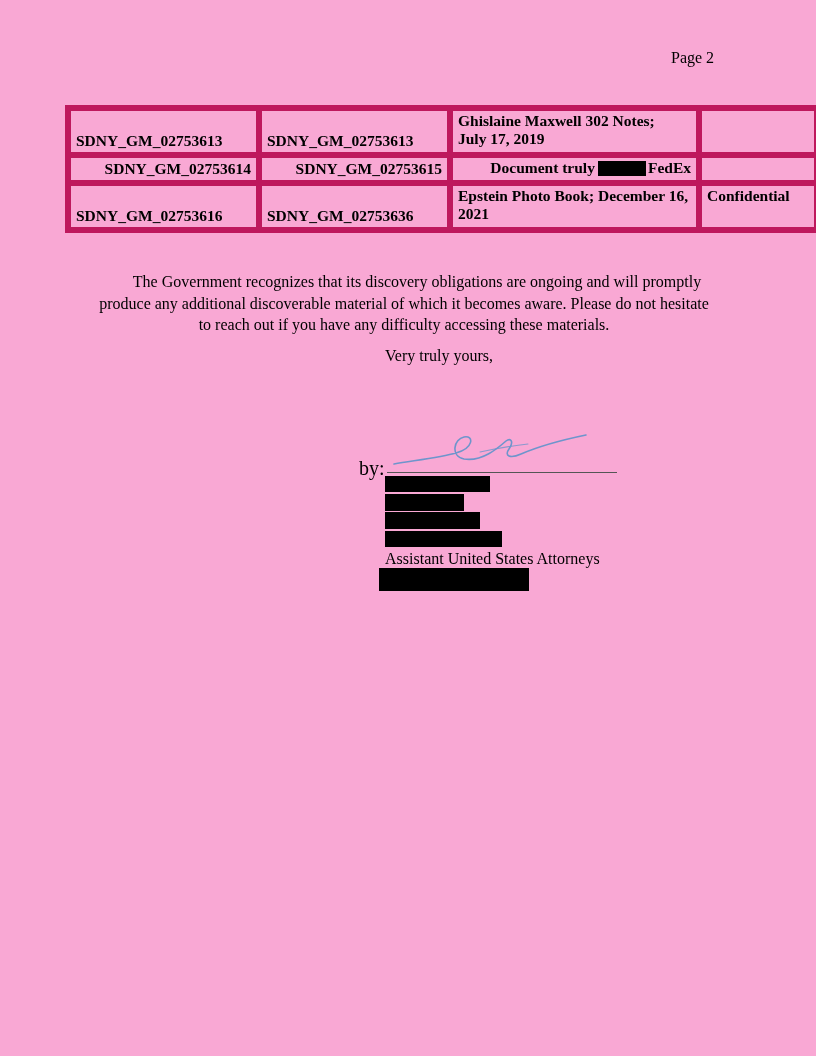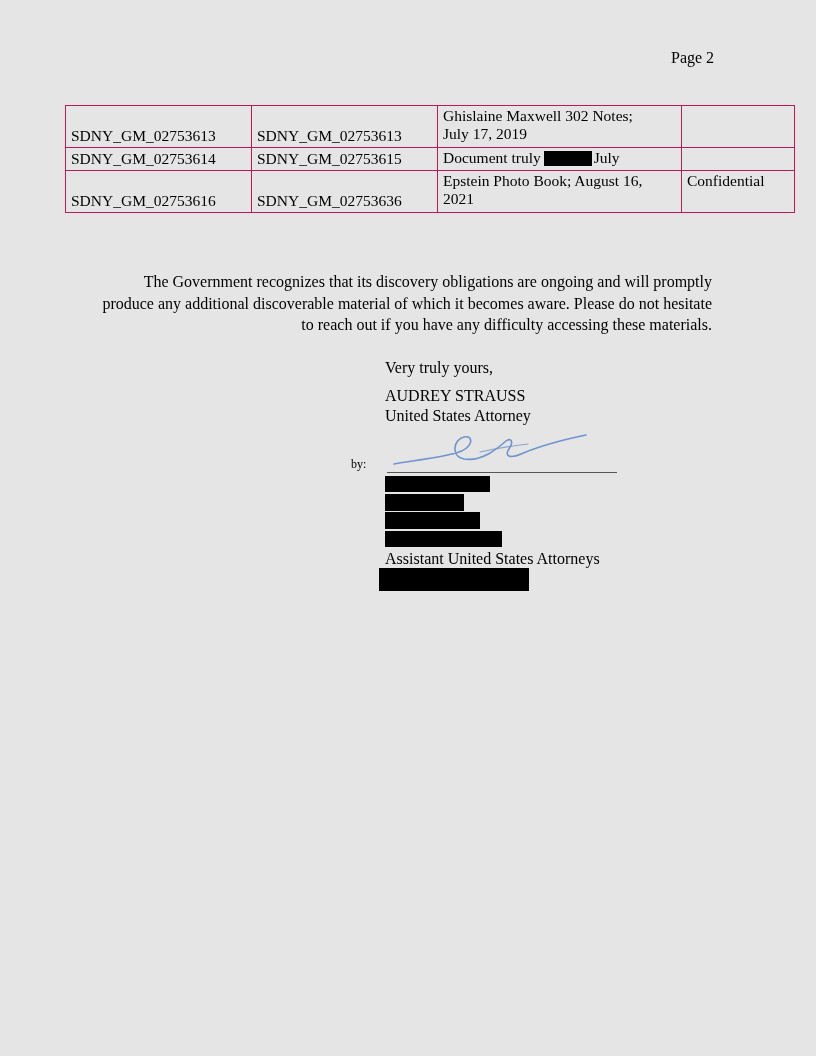"Page 2" .page { background: #e5e5e5 -> #f9a8d4 }
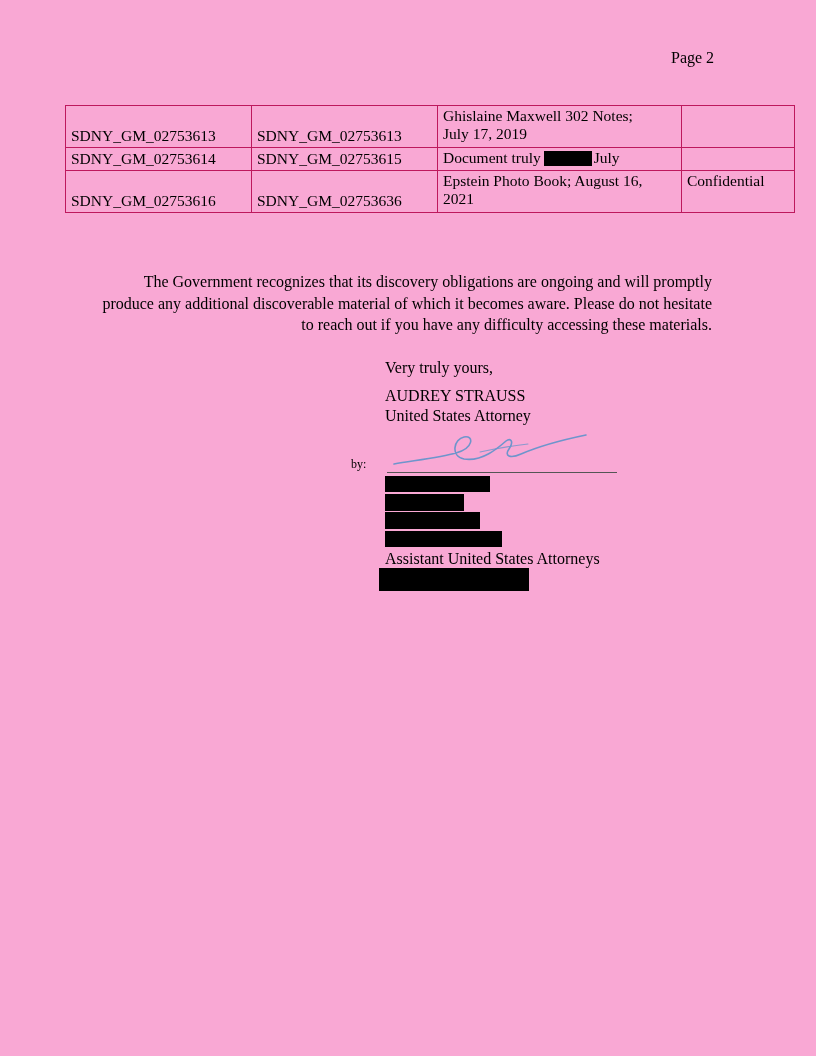"Ghislaine Maxwell 302 Notes;" table.exhibit-table td { border: 1px solid #be185d -> 6px solid #be185d; font-weight: none -> bold }
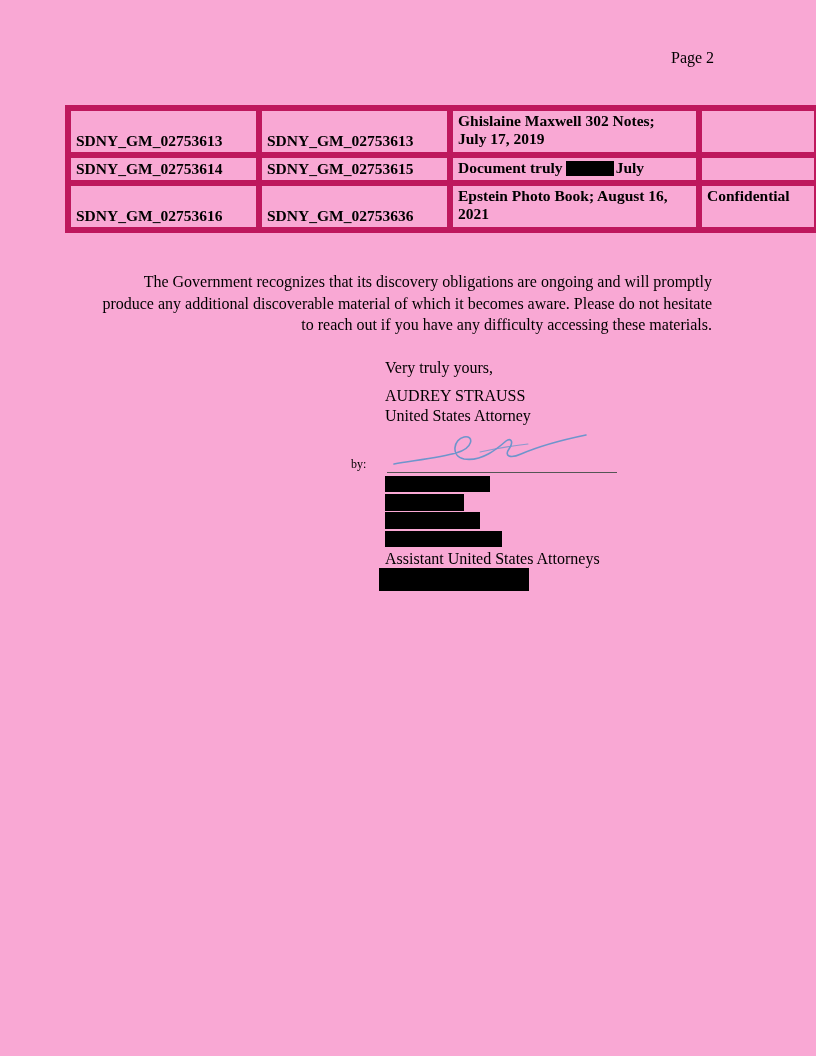"SDNY_GM_02753614" tr.row-short td { text-align: none -> right }
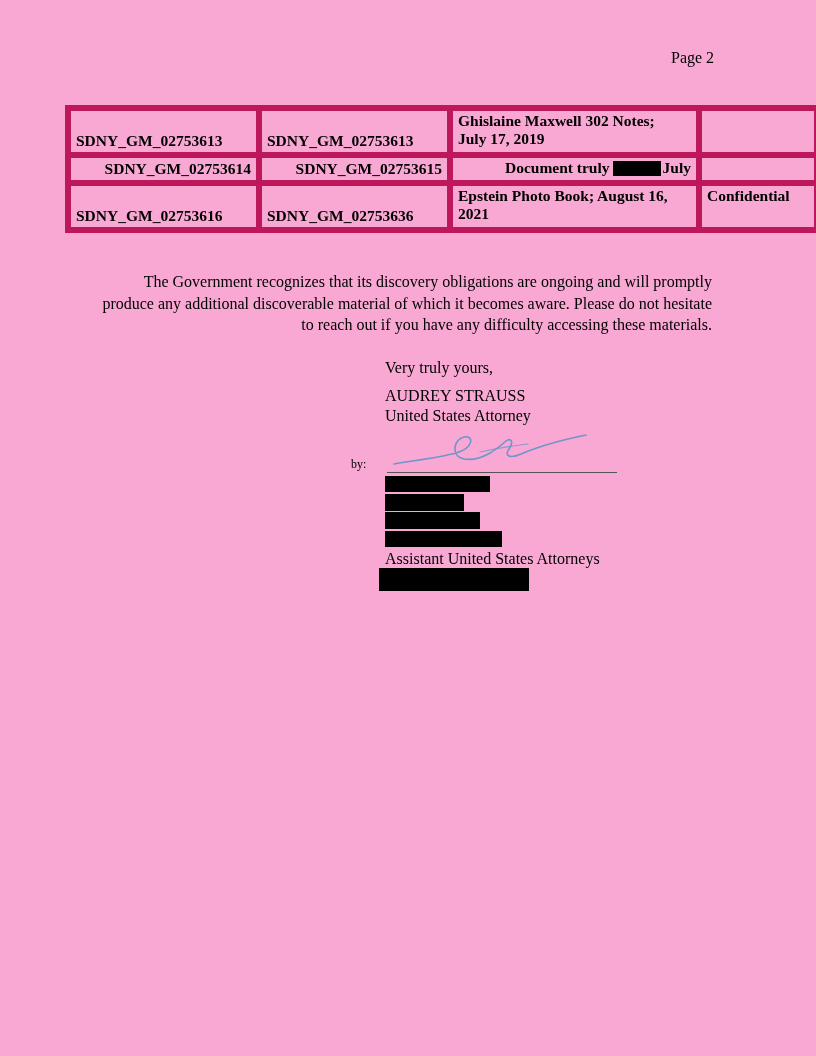"July" span { text: July -> FedEx }
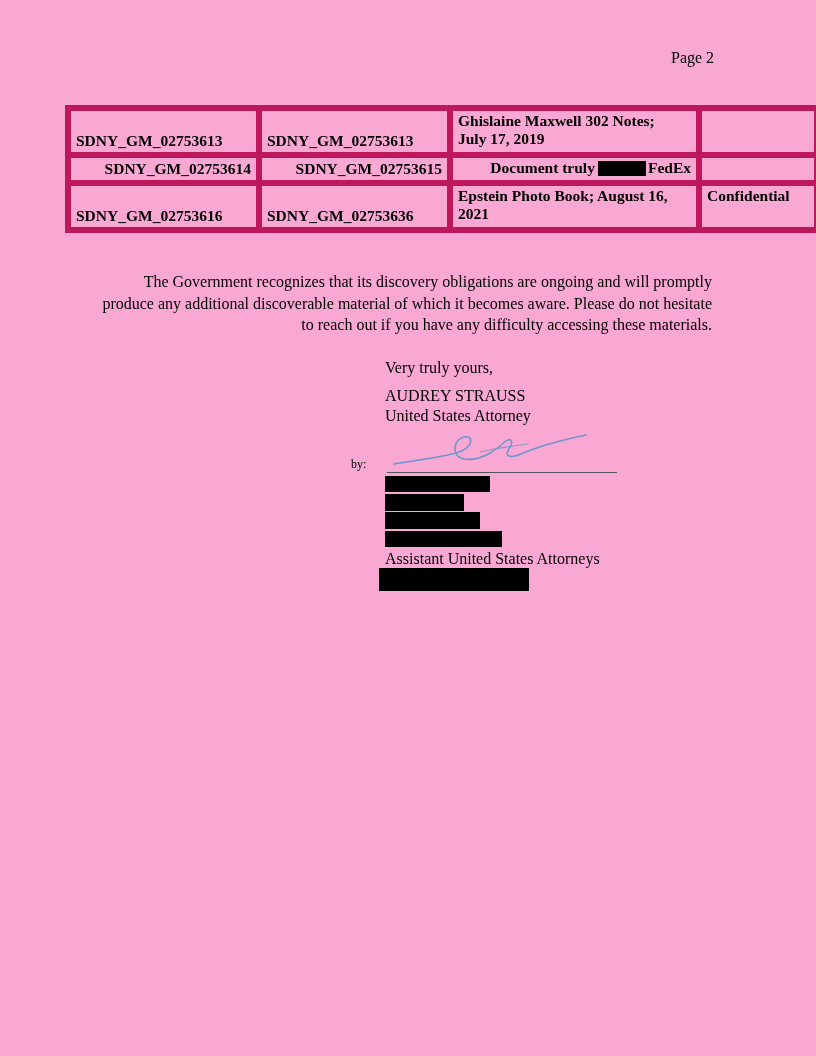"Epstein Photo Book; August 16," td.desc { text: August -> December }
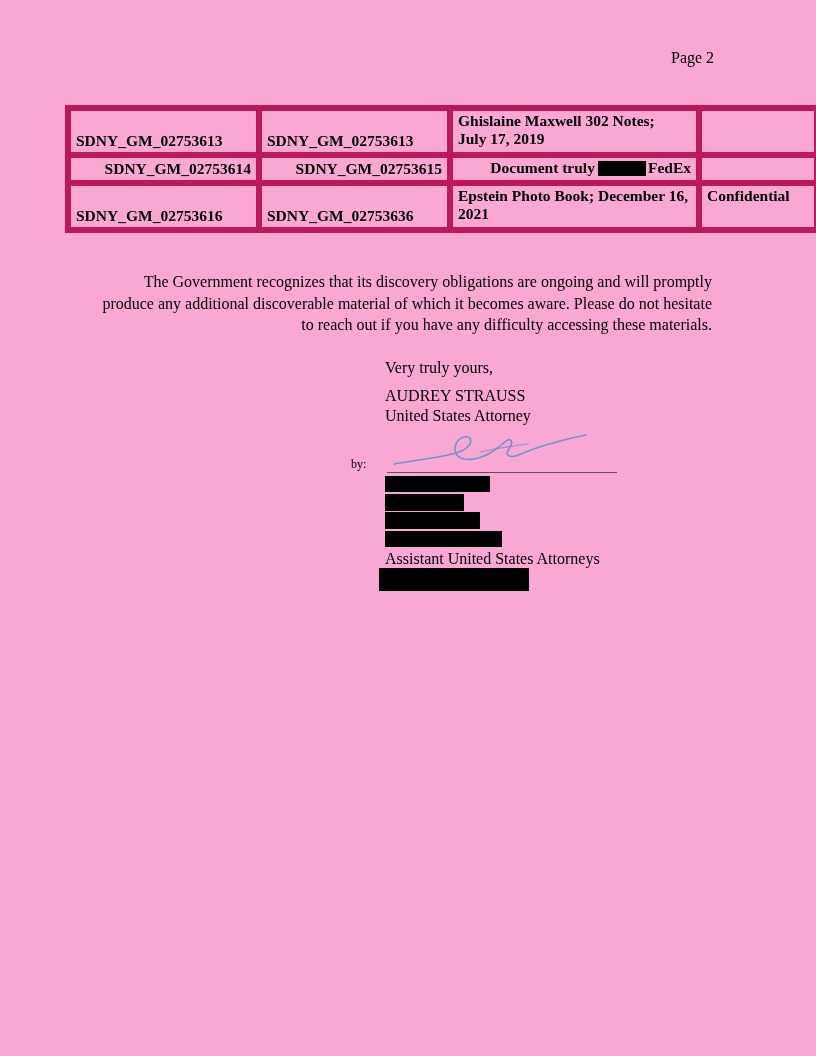"The Government recognizes that its" .body-paragraph { text-align: right -> center }
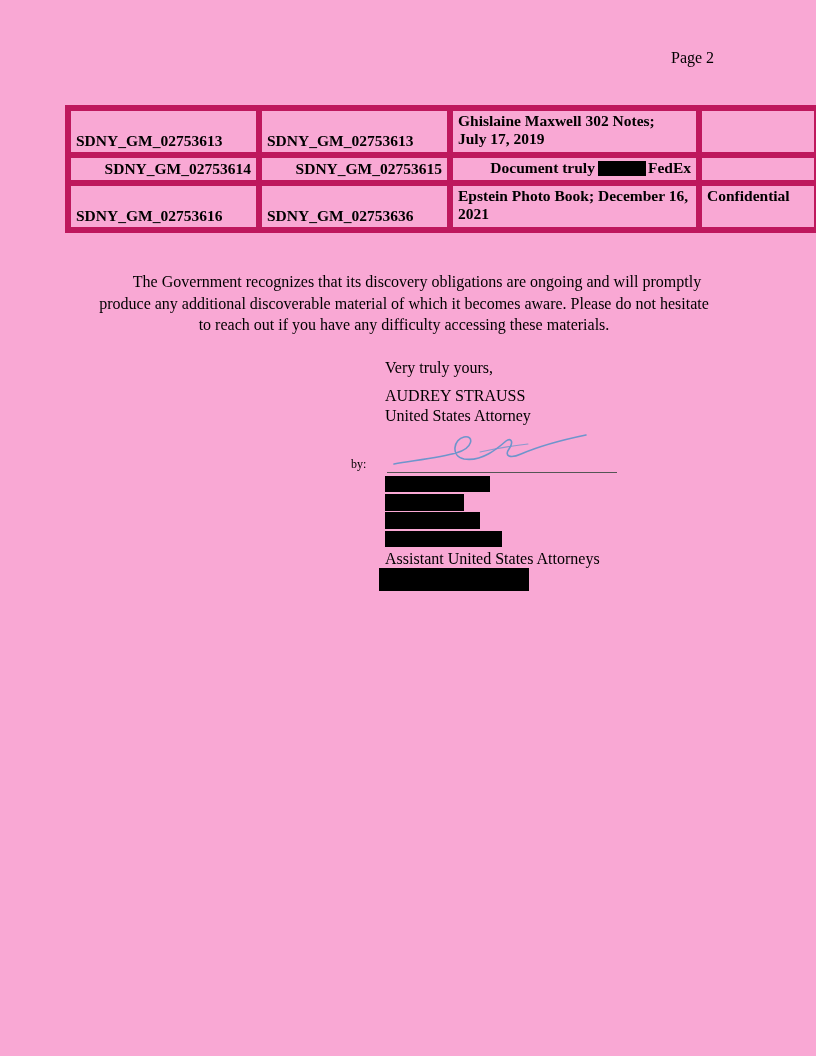"Very truly yours," .valediction { top: 359px -> 347px }
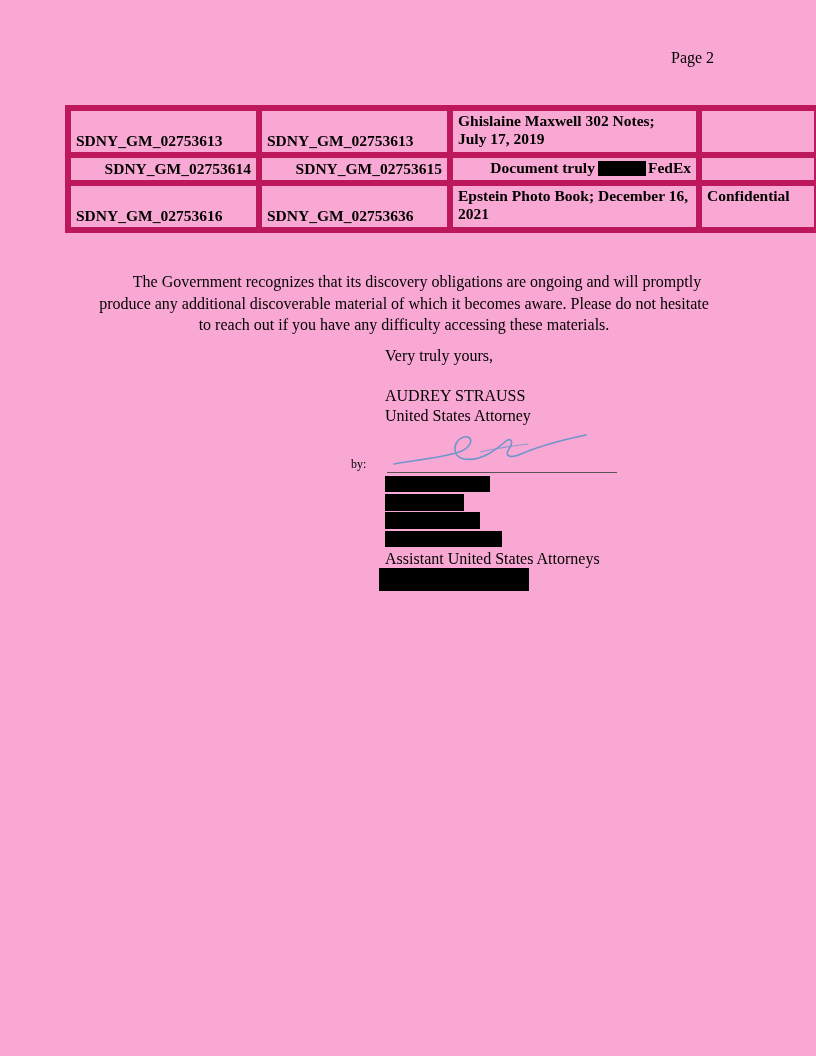"AUDREY STRAUSS" div.signer-block { html: <div> <div>AUDREY STRAUSS</div> <div>United States Attorney</div> </div> -> none }
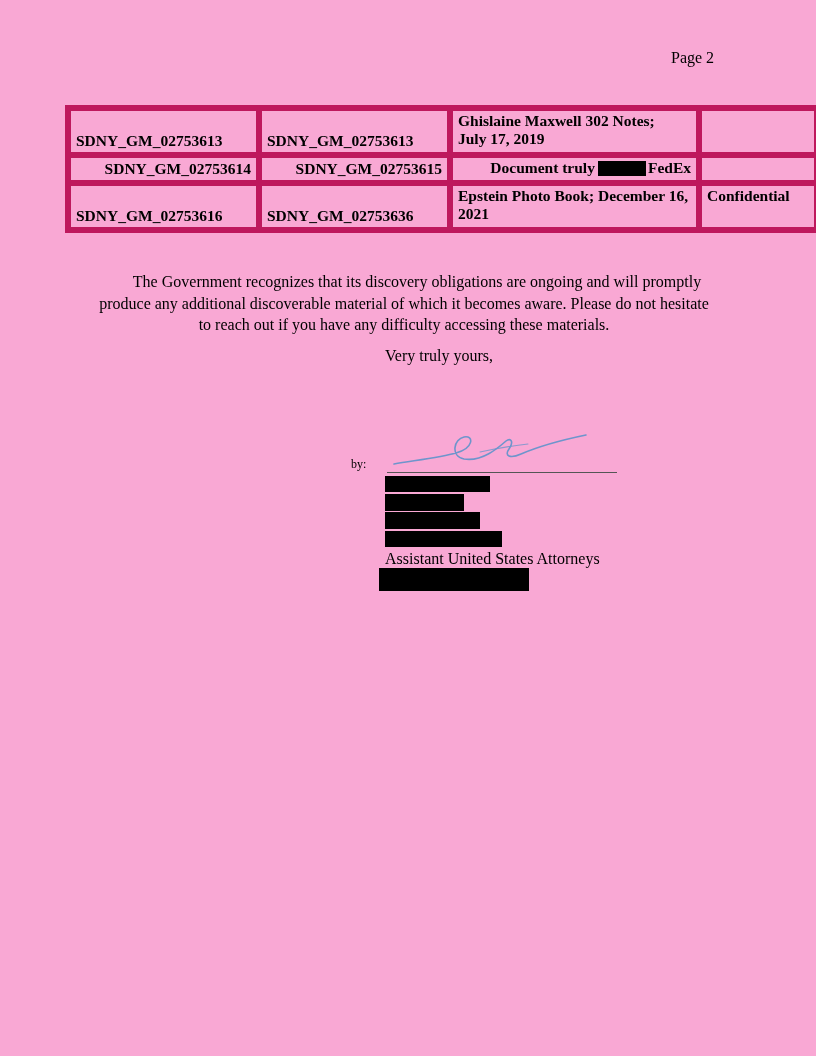"by:" .by-label { font-size: 12px -> 20px; left: 351px -> 359px }
